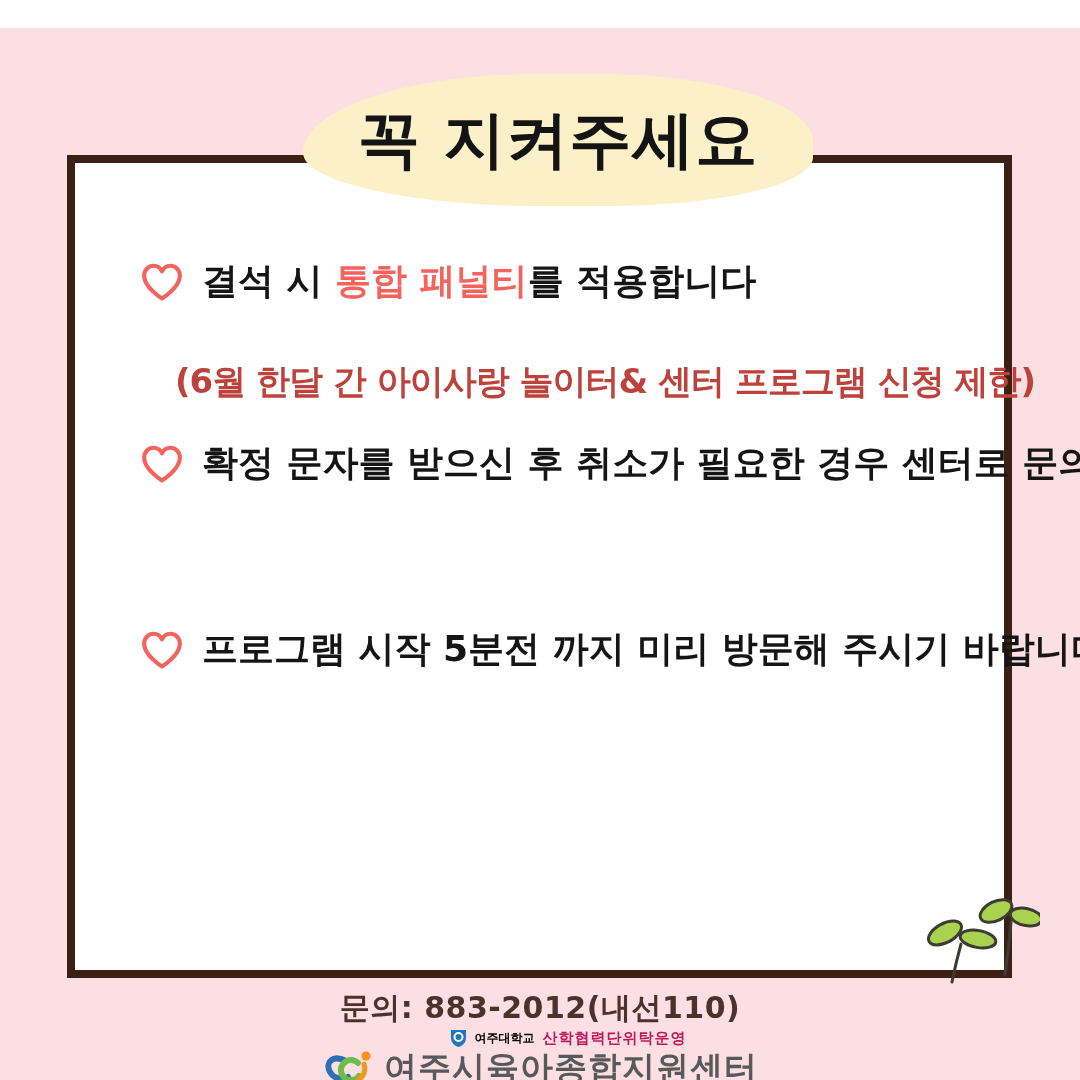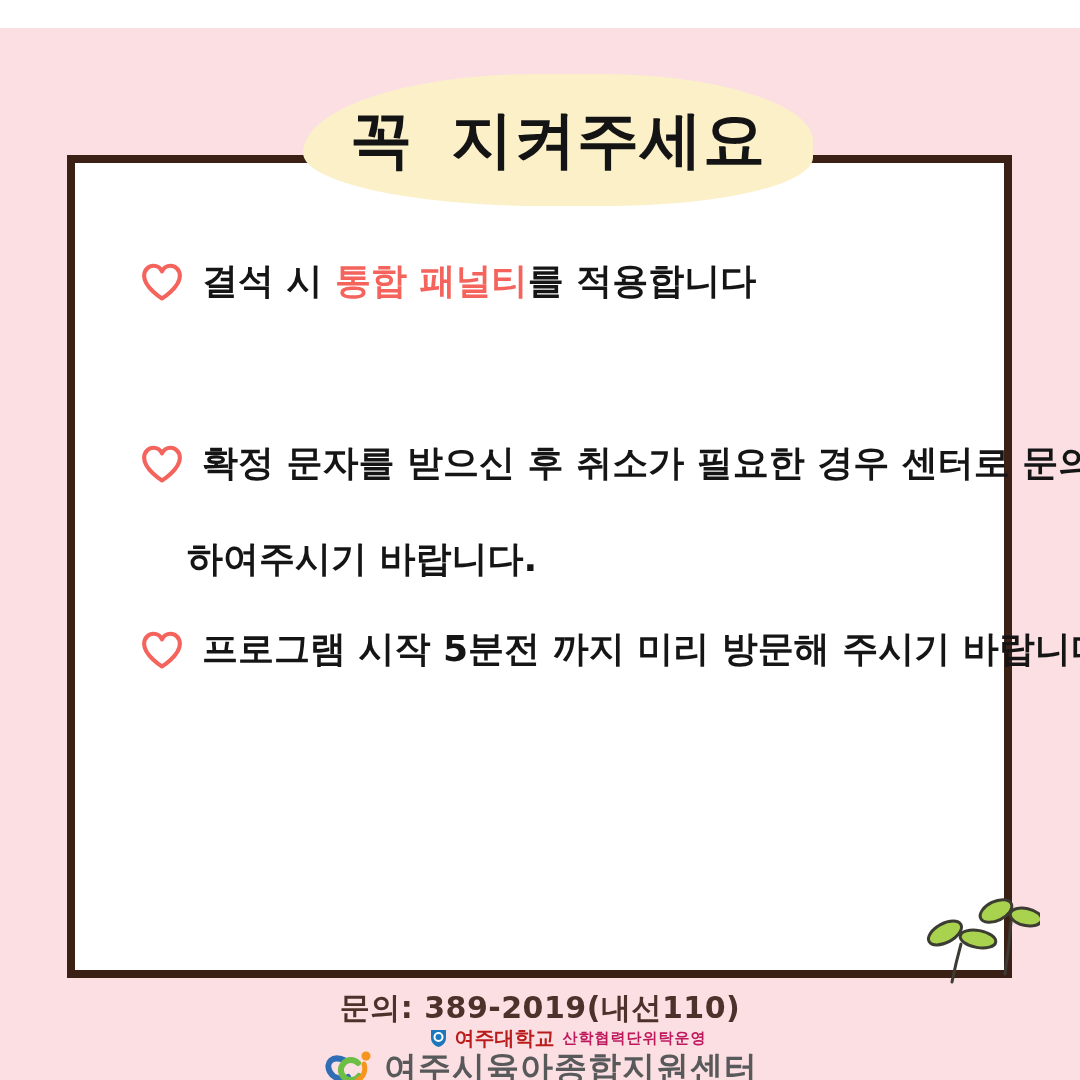"꼭 지켜주세요" .title-blob h1 { font-family: Liberation Mono, monospace -> none }
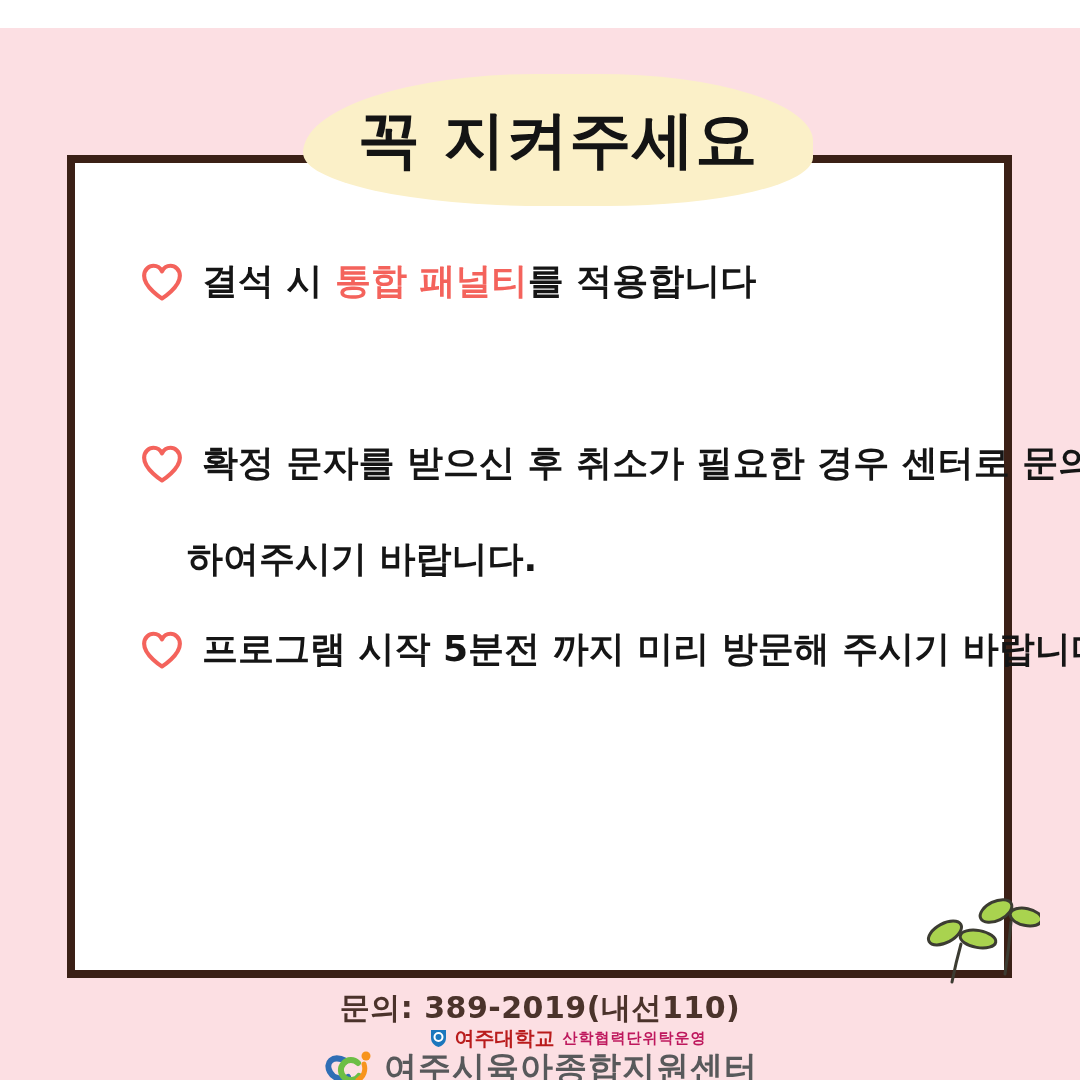"(6월 한달 간 아이사랑 놀이터&" div.sub-red { html: none -> <div>(6월 한달 간 아이사랑 놀이터&amp; 센터 프로그램 신청 제한)</div> }
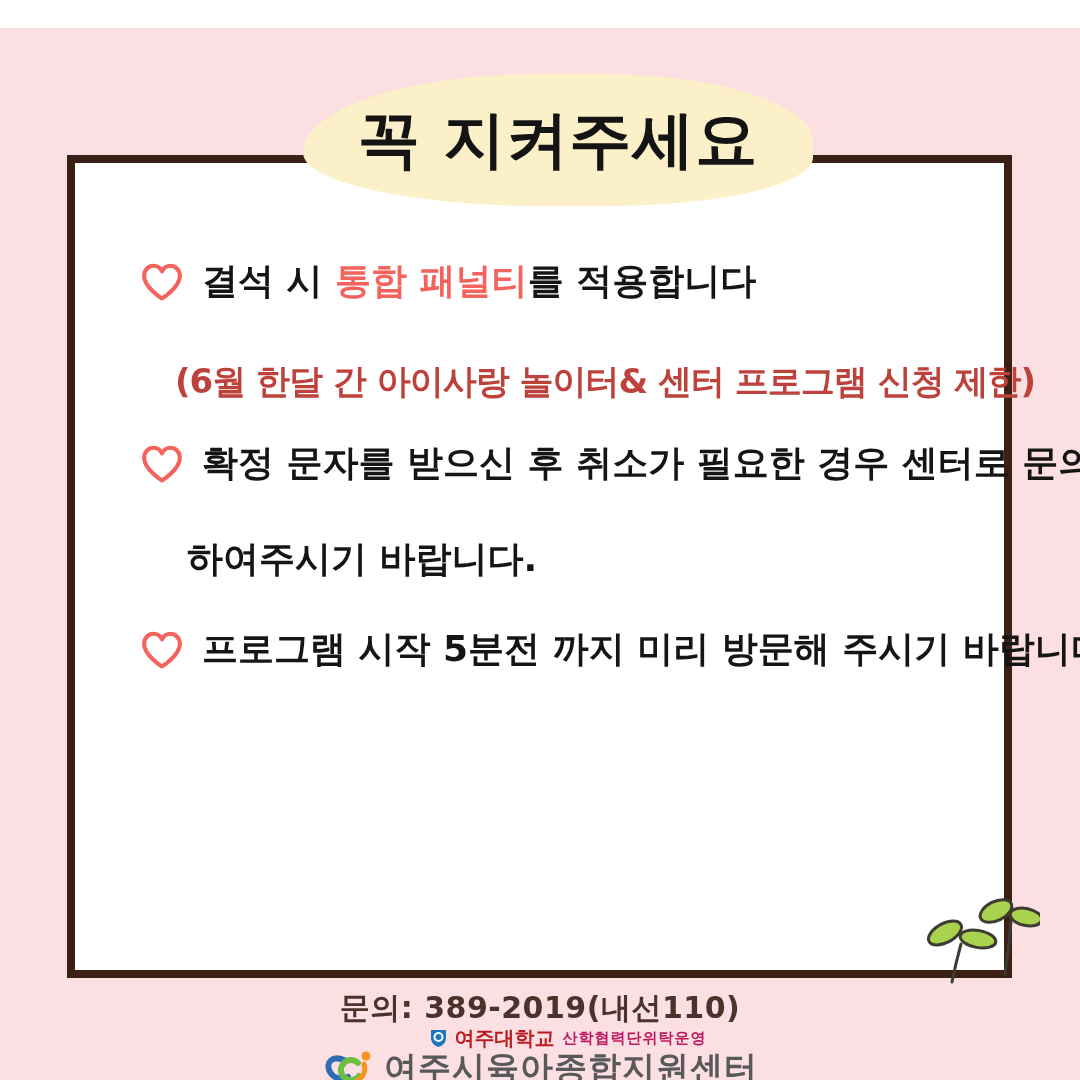"하여주시기 바랍니다." div.sub-black { html: <div>하여주시기 바랍니다.</div> -> none }
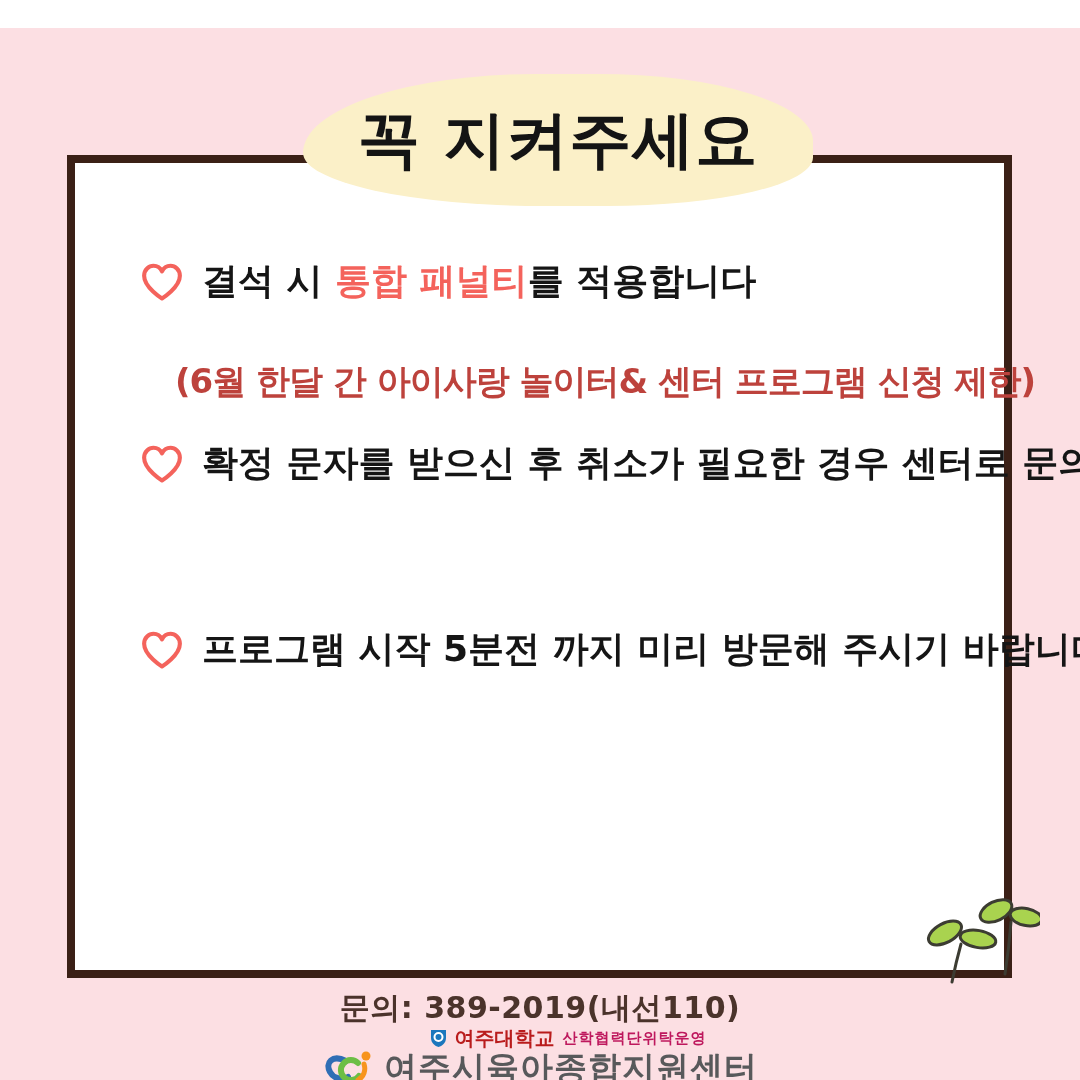"문의: 389-2019(내선110)" div.contact { text: 389-2019 -> 883-2012 }
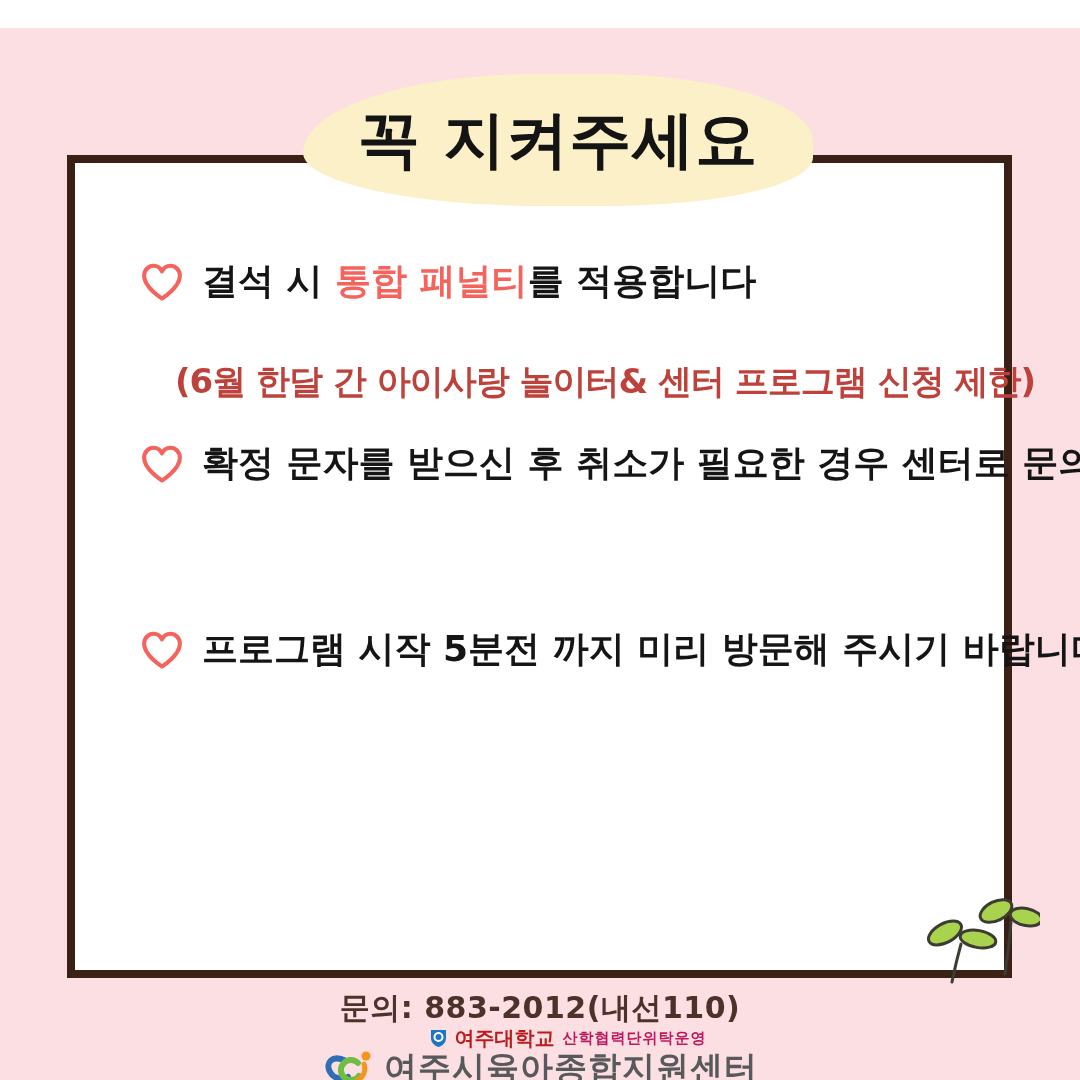"여주대학교" .univ-name { color: #b91c1c -> #000000; font-size: 20px -> 12px }
